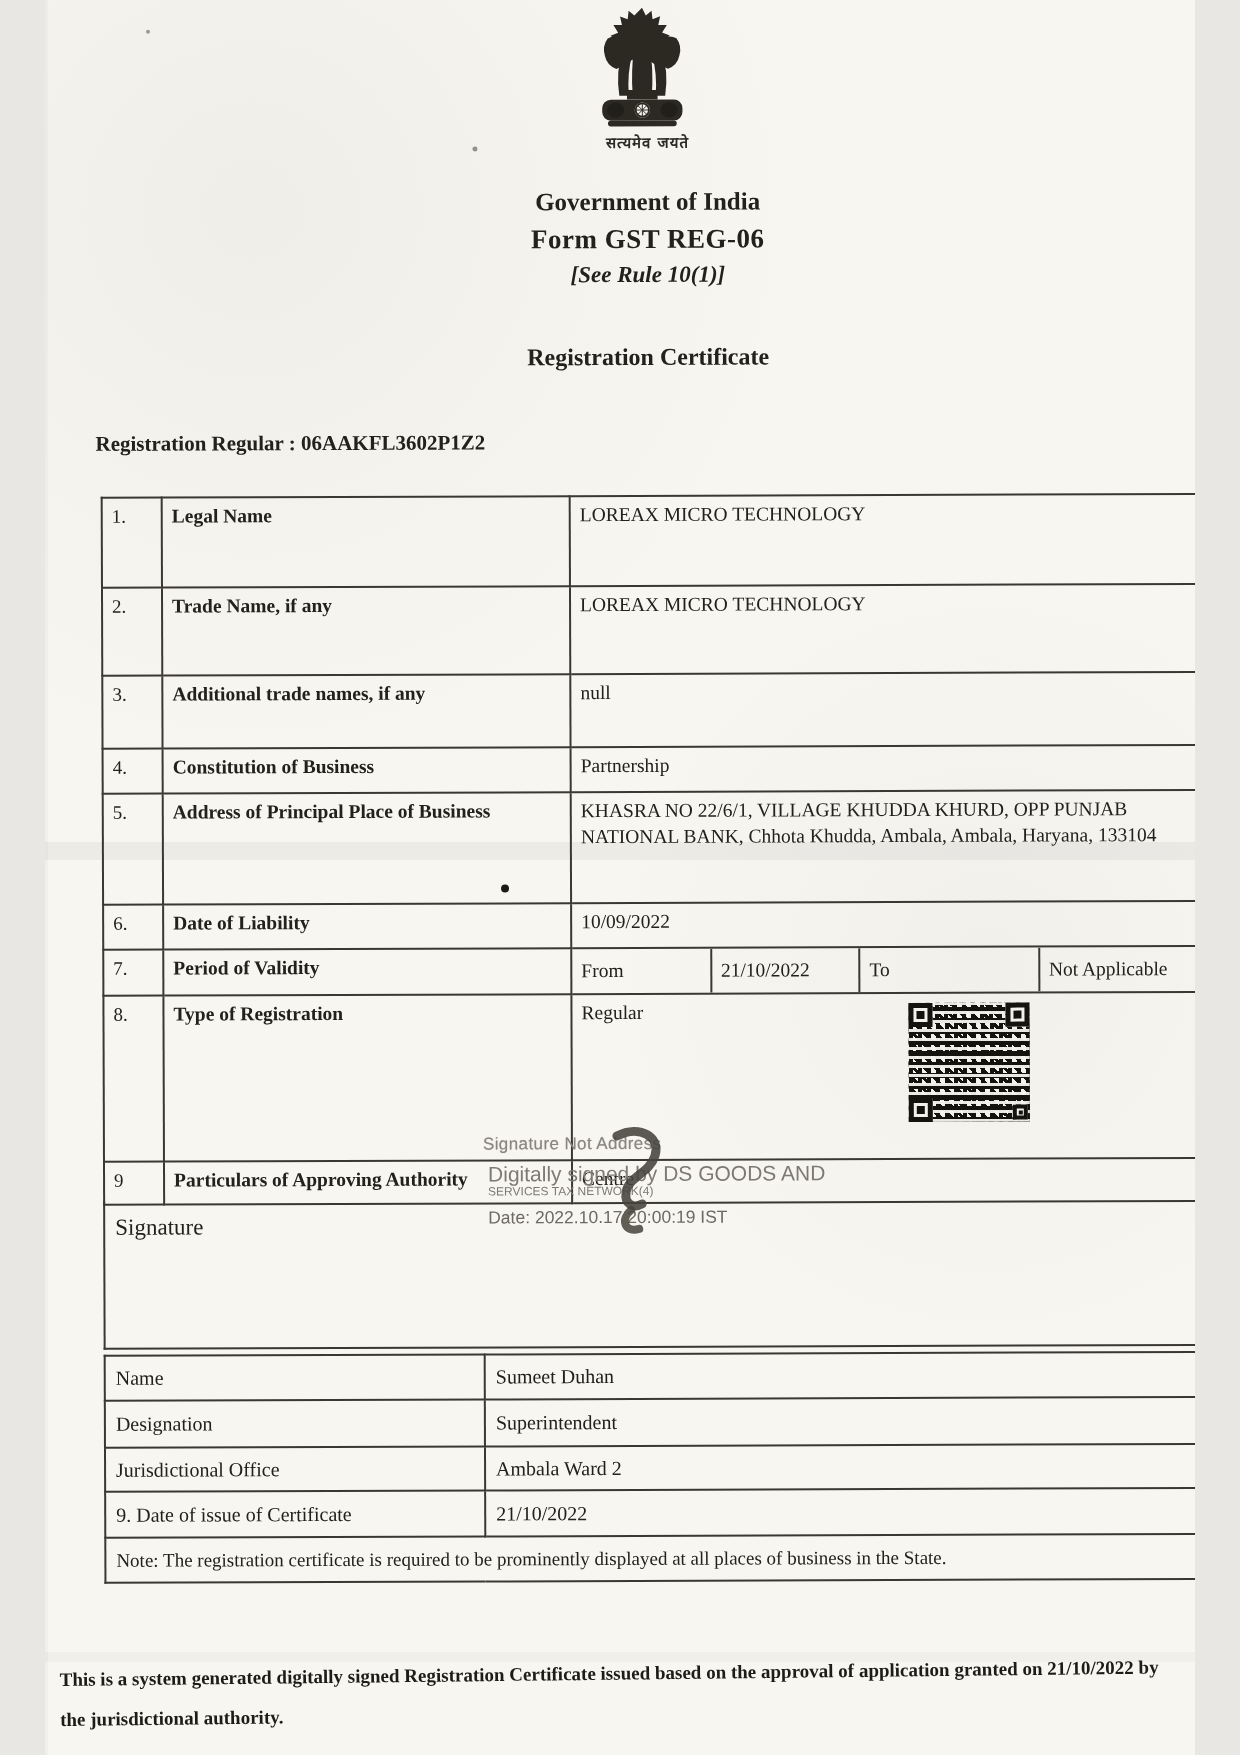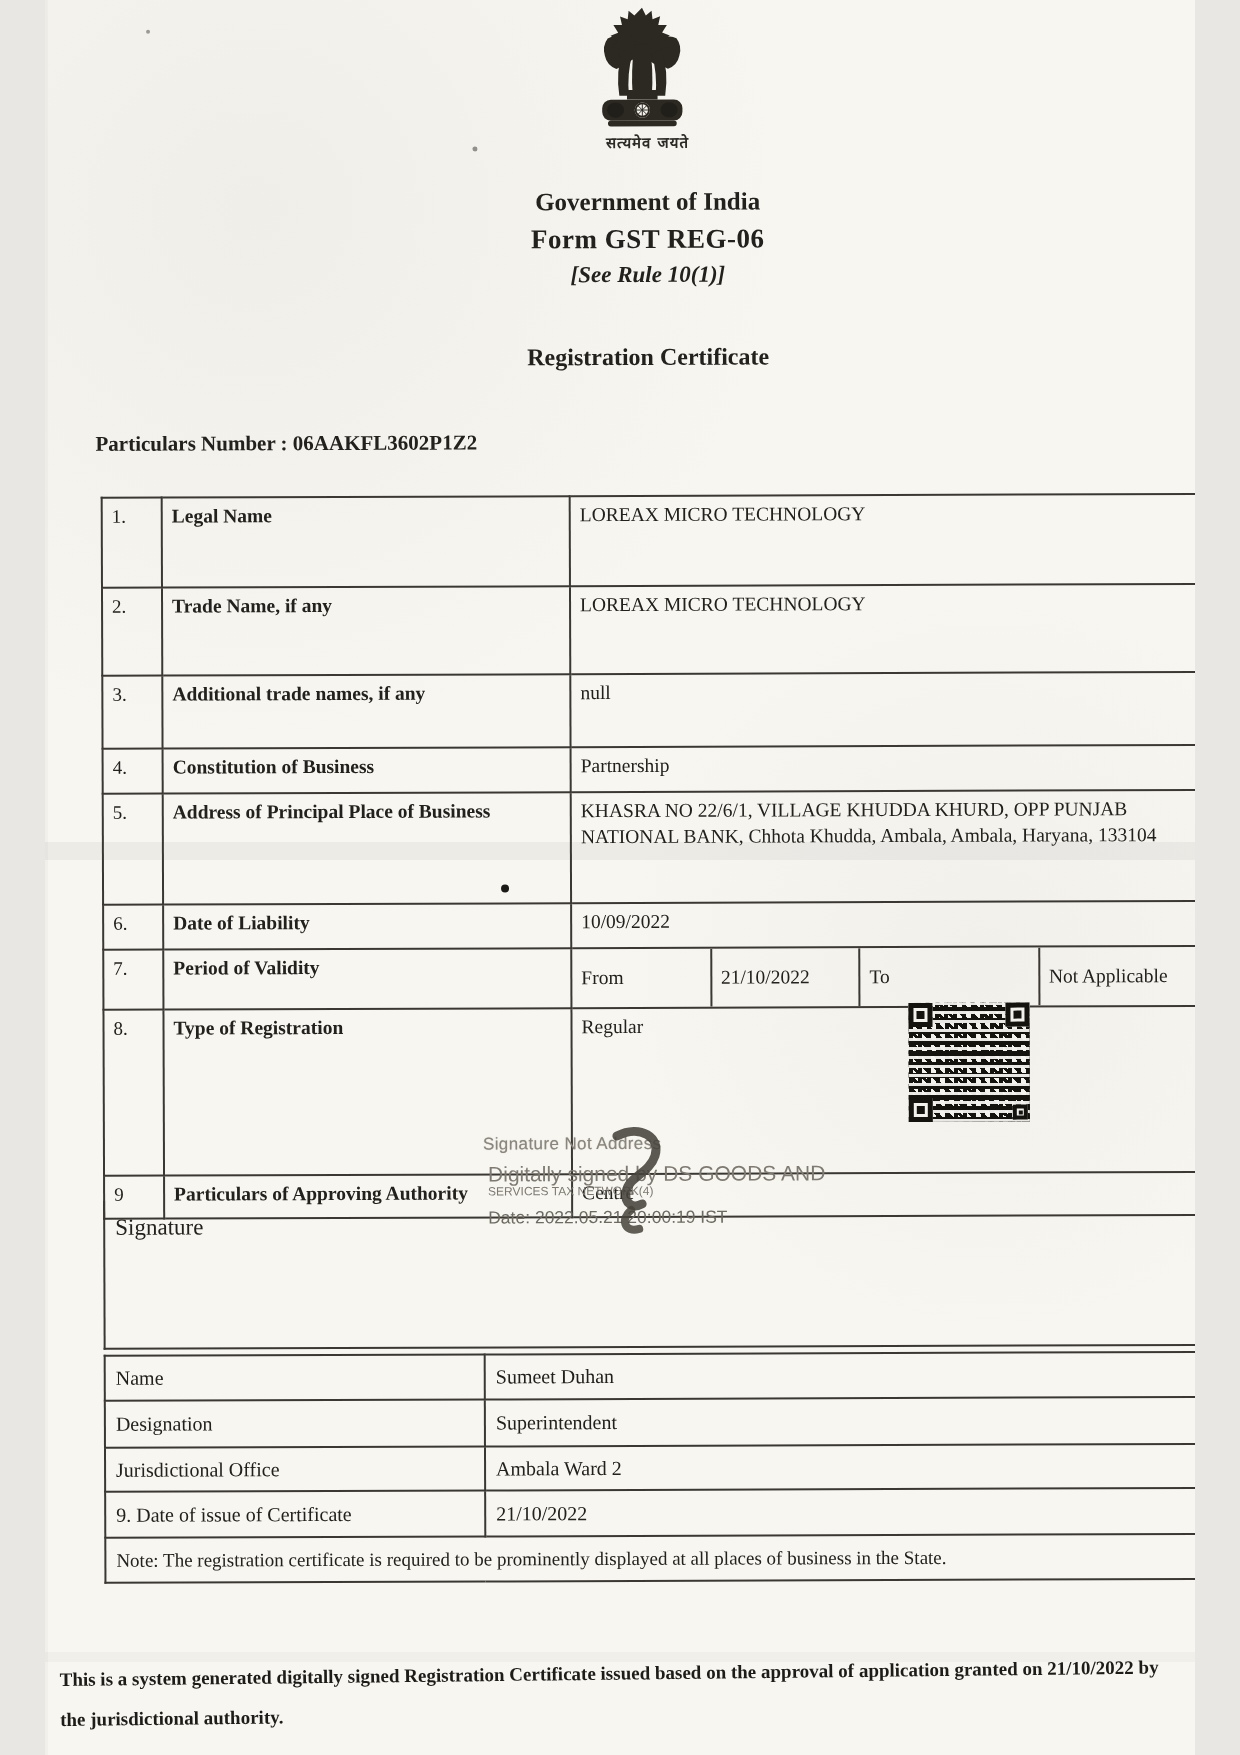"Particulars Number :" span { text: Particulars Number -> Registration Regular }
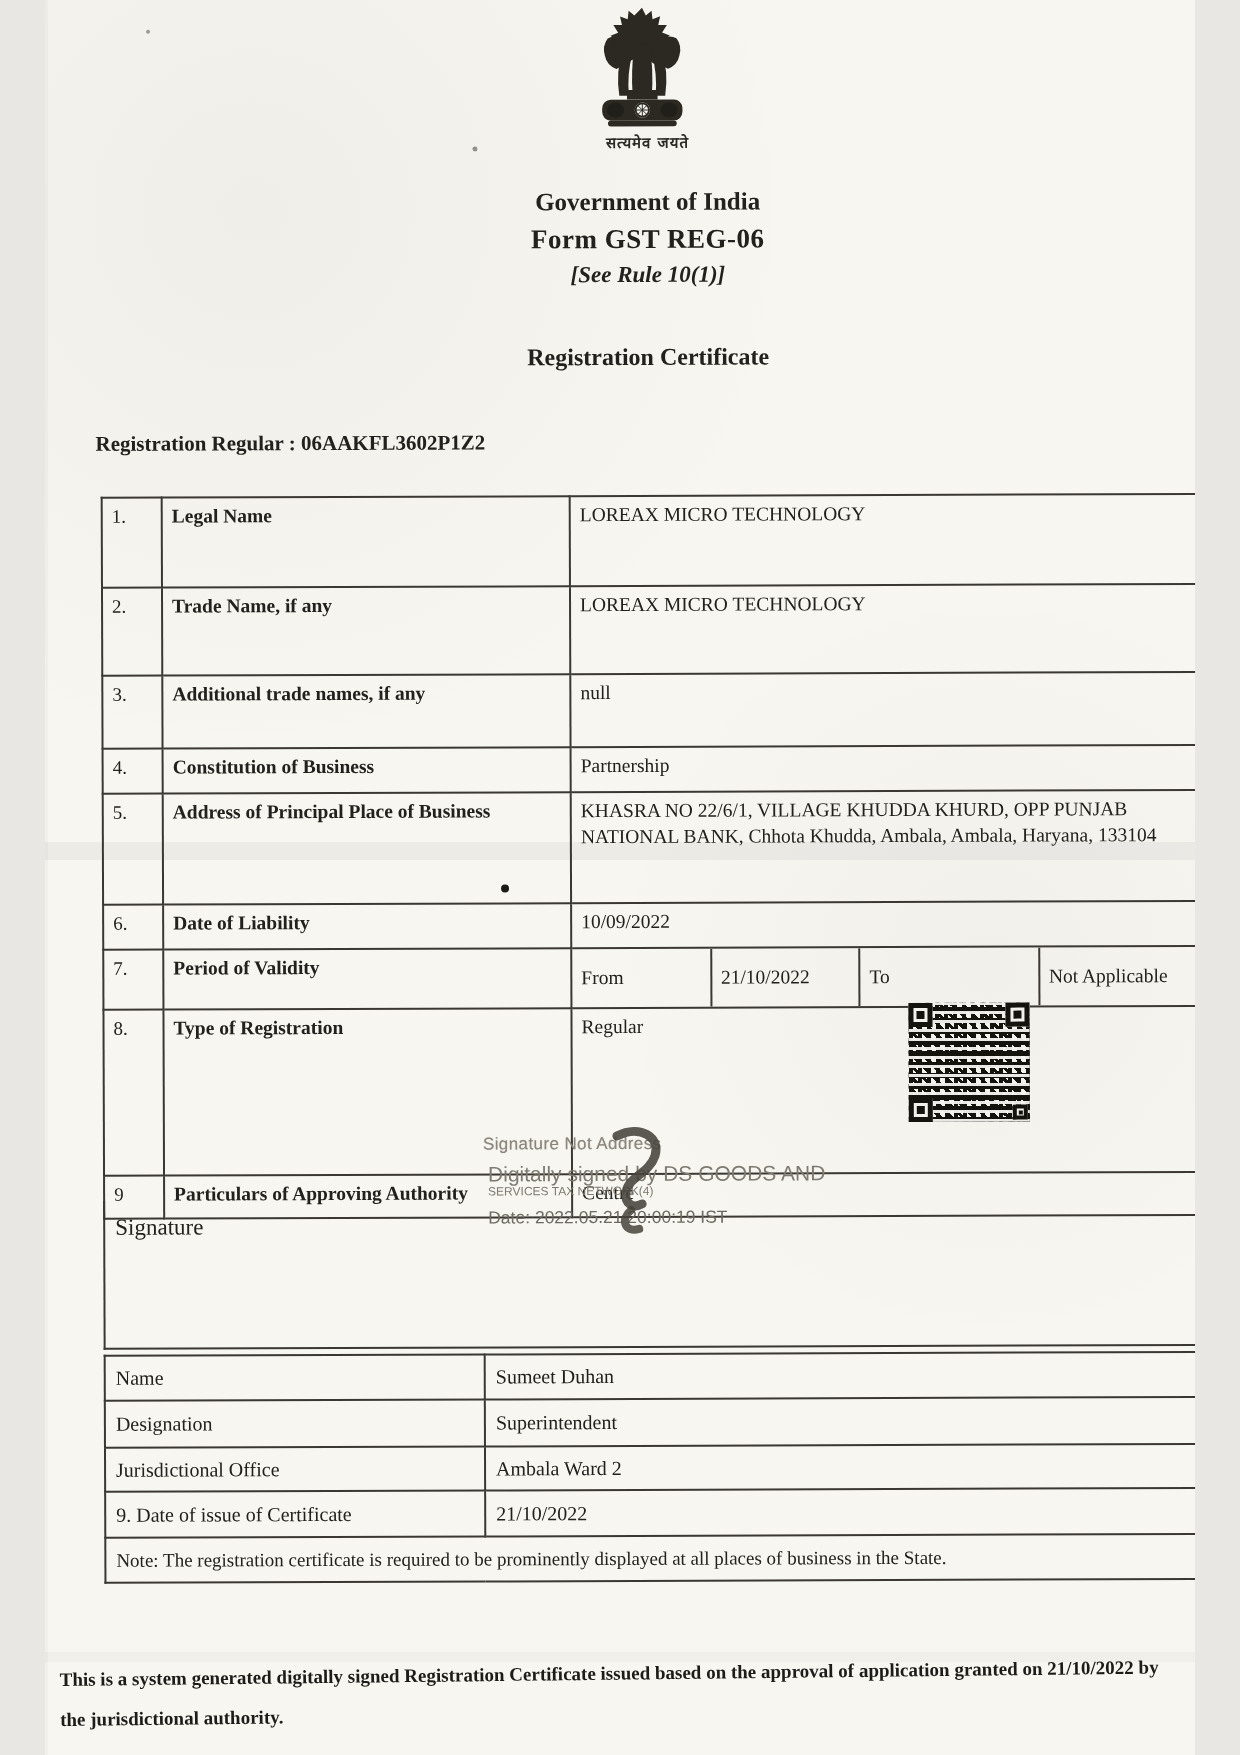"From" .split-inner > div { padding: 16px 9px -> 9px 9px }
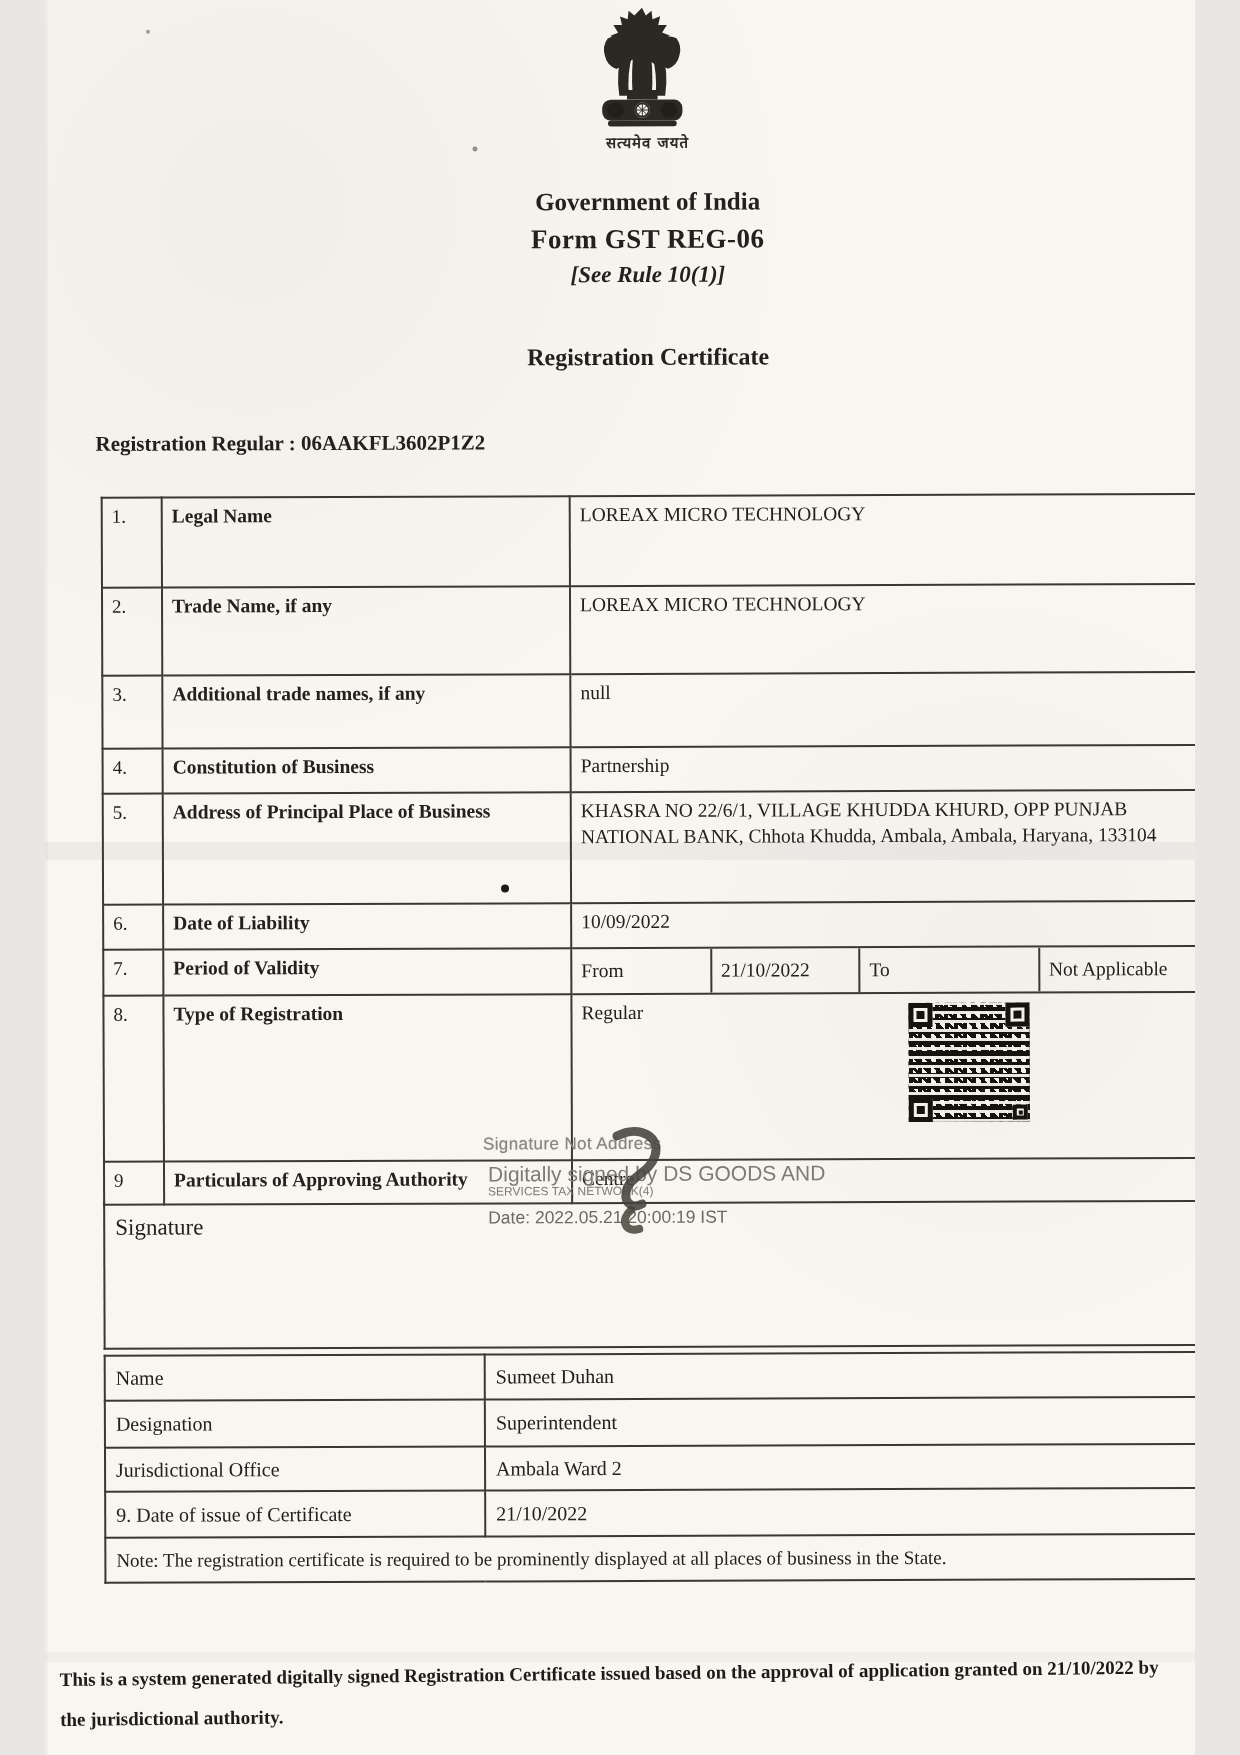"Date: 2022.05.21 20:00:19 IST" div.stamp-line { text: 2022.05.21 -> 2022.10.17 }
